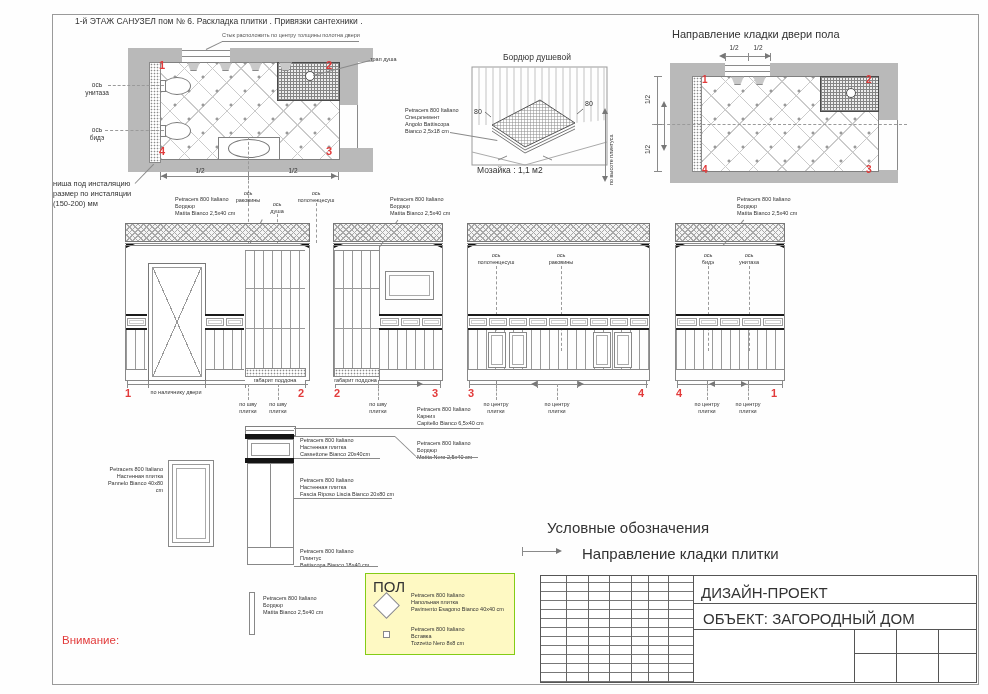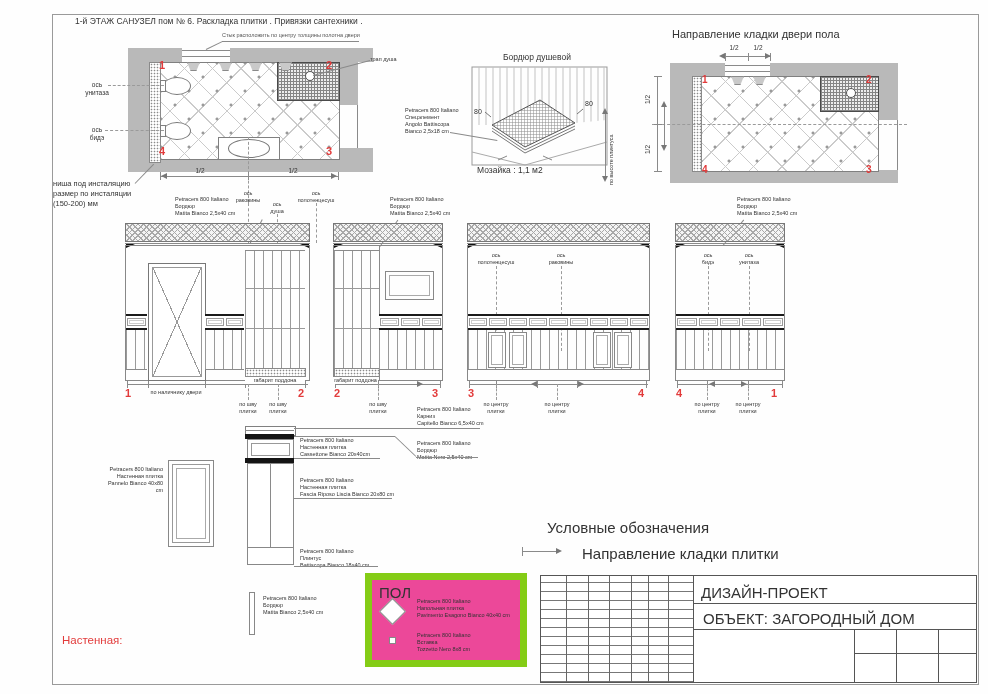"ПОЛ" div.abs { background: #ec4899 -> #fef9c3; border: 7px solid #84cc16 -> 1px solid #84cc16 }
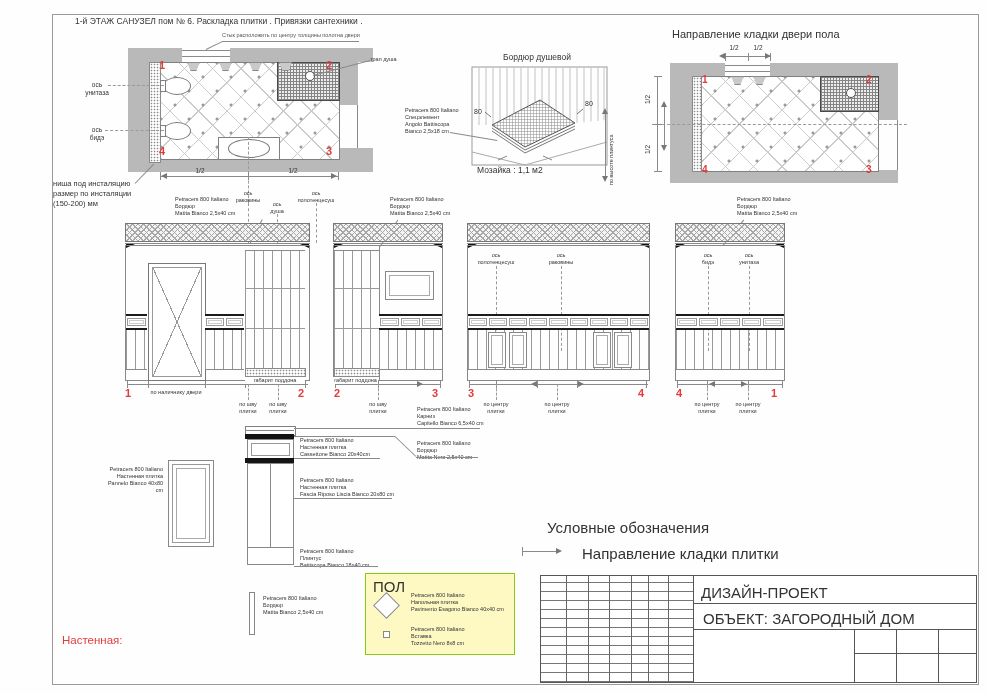"Настенная:" div.abs { text: Настенная -> Внимание }
